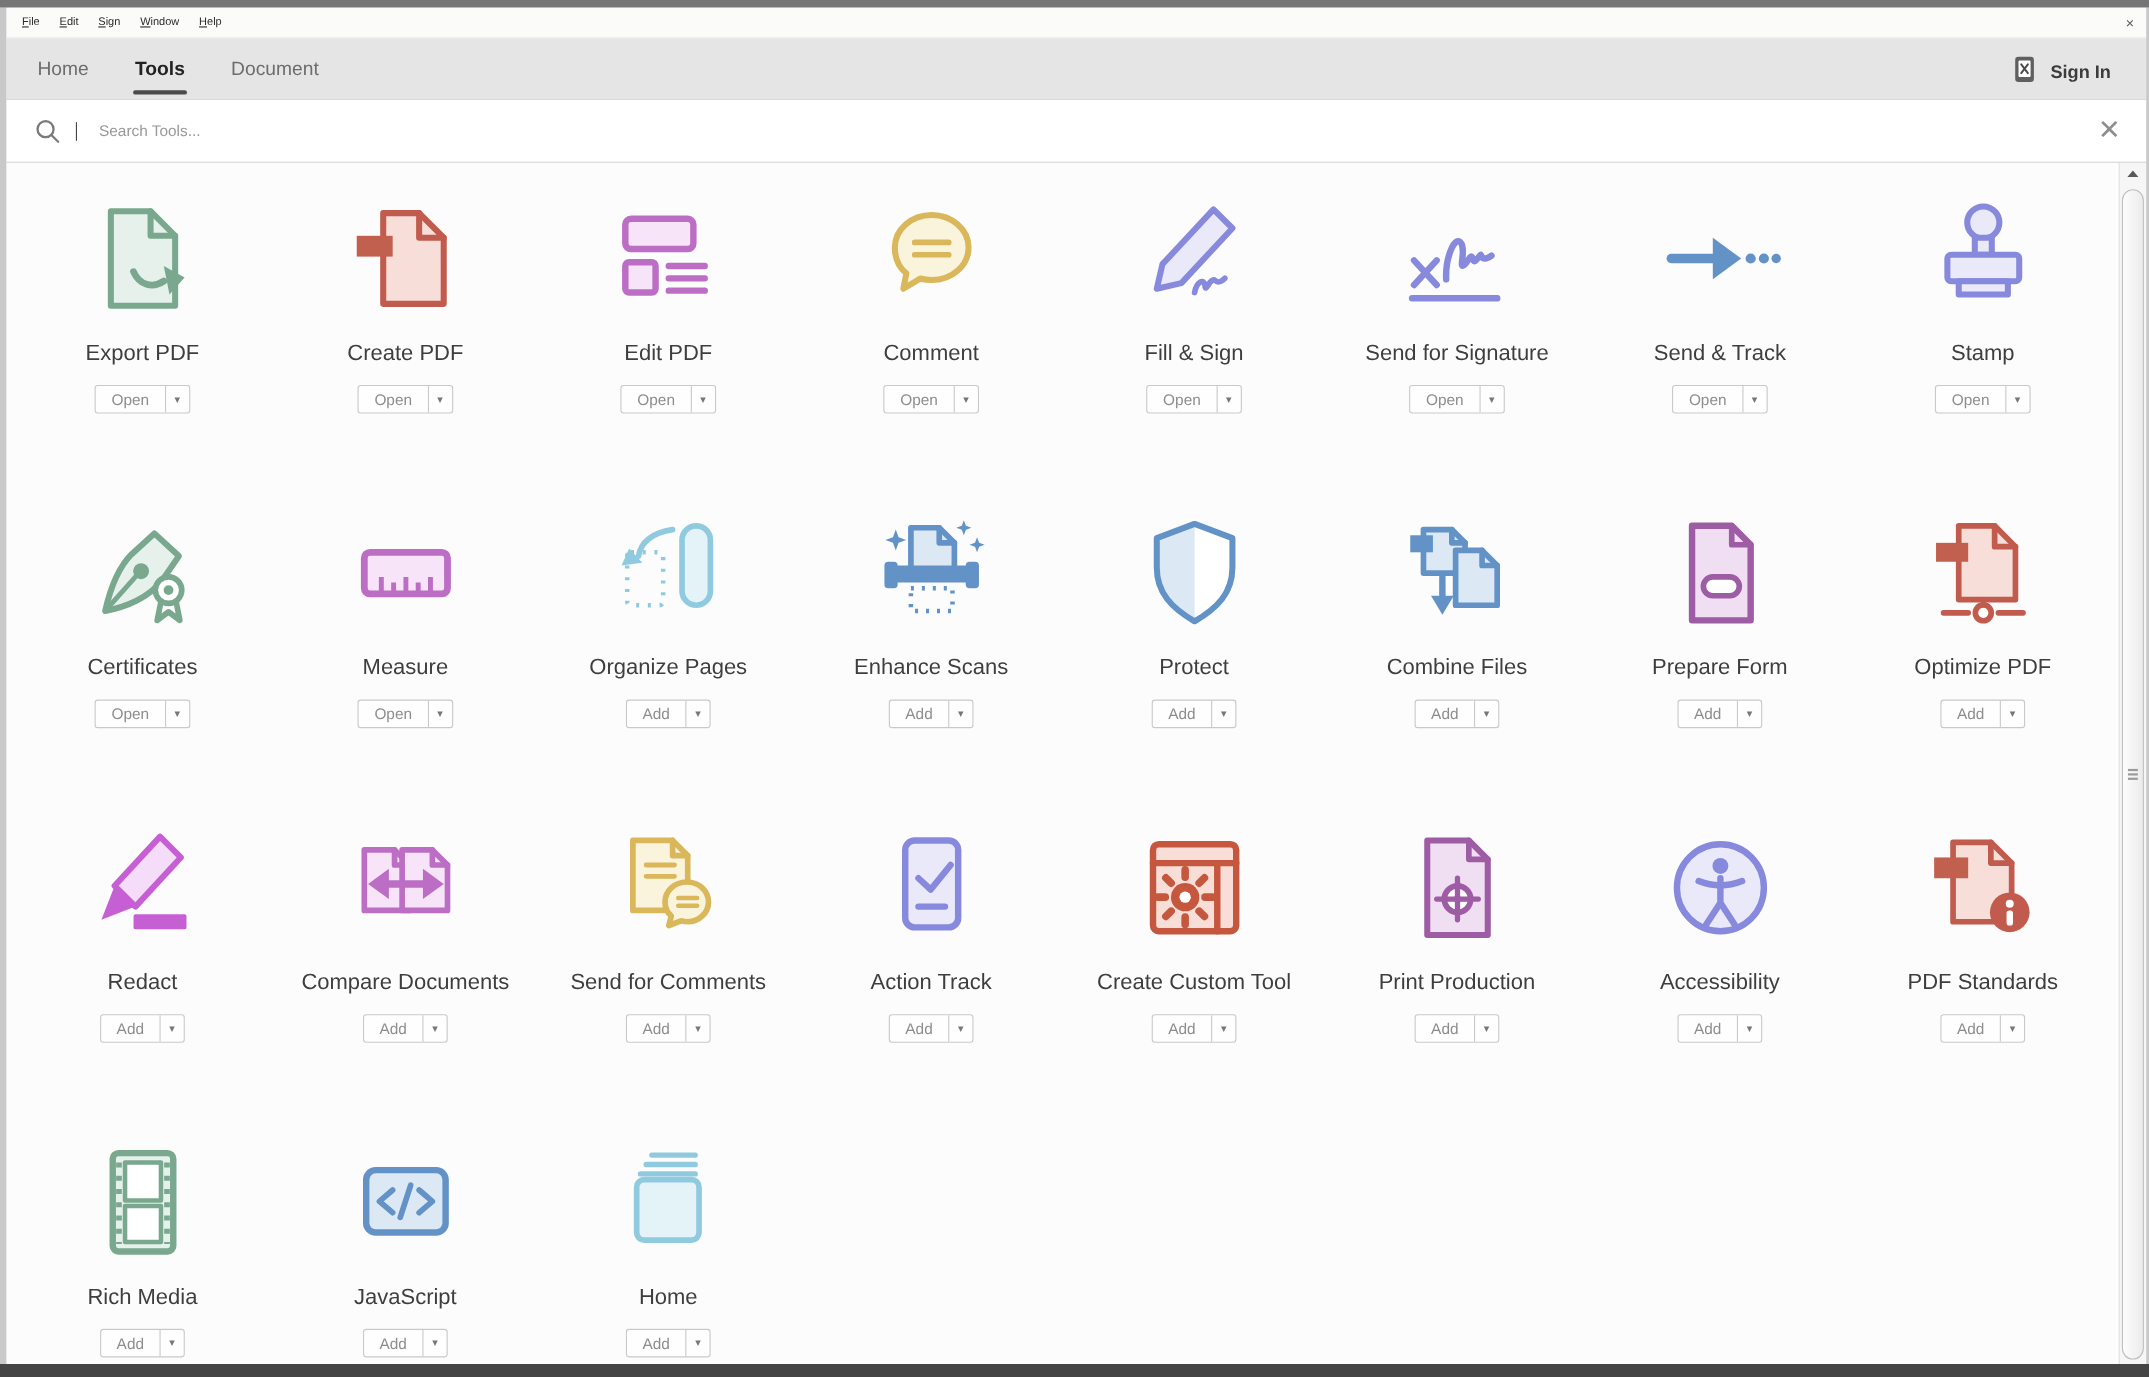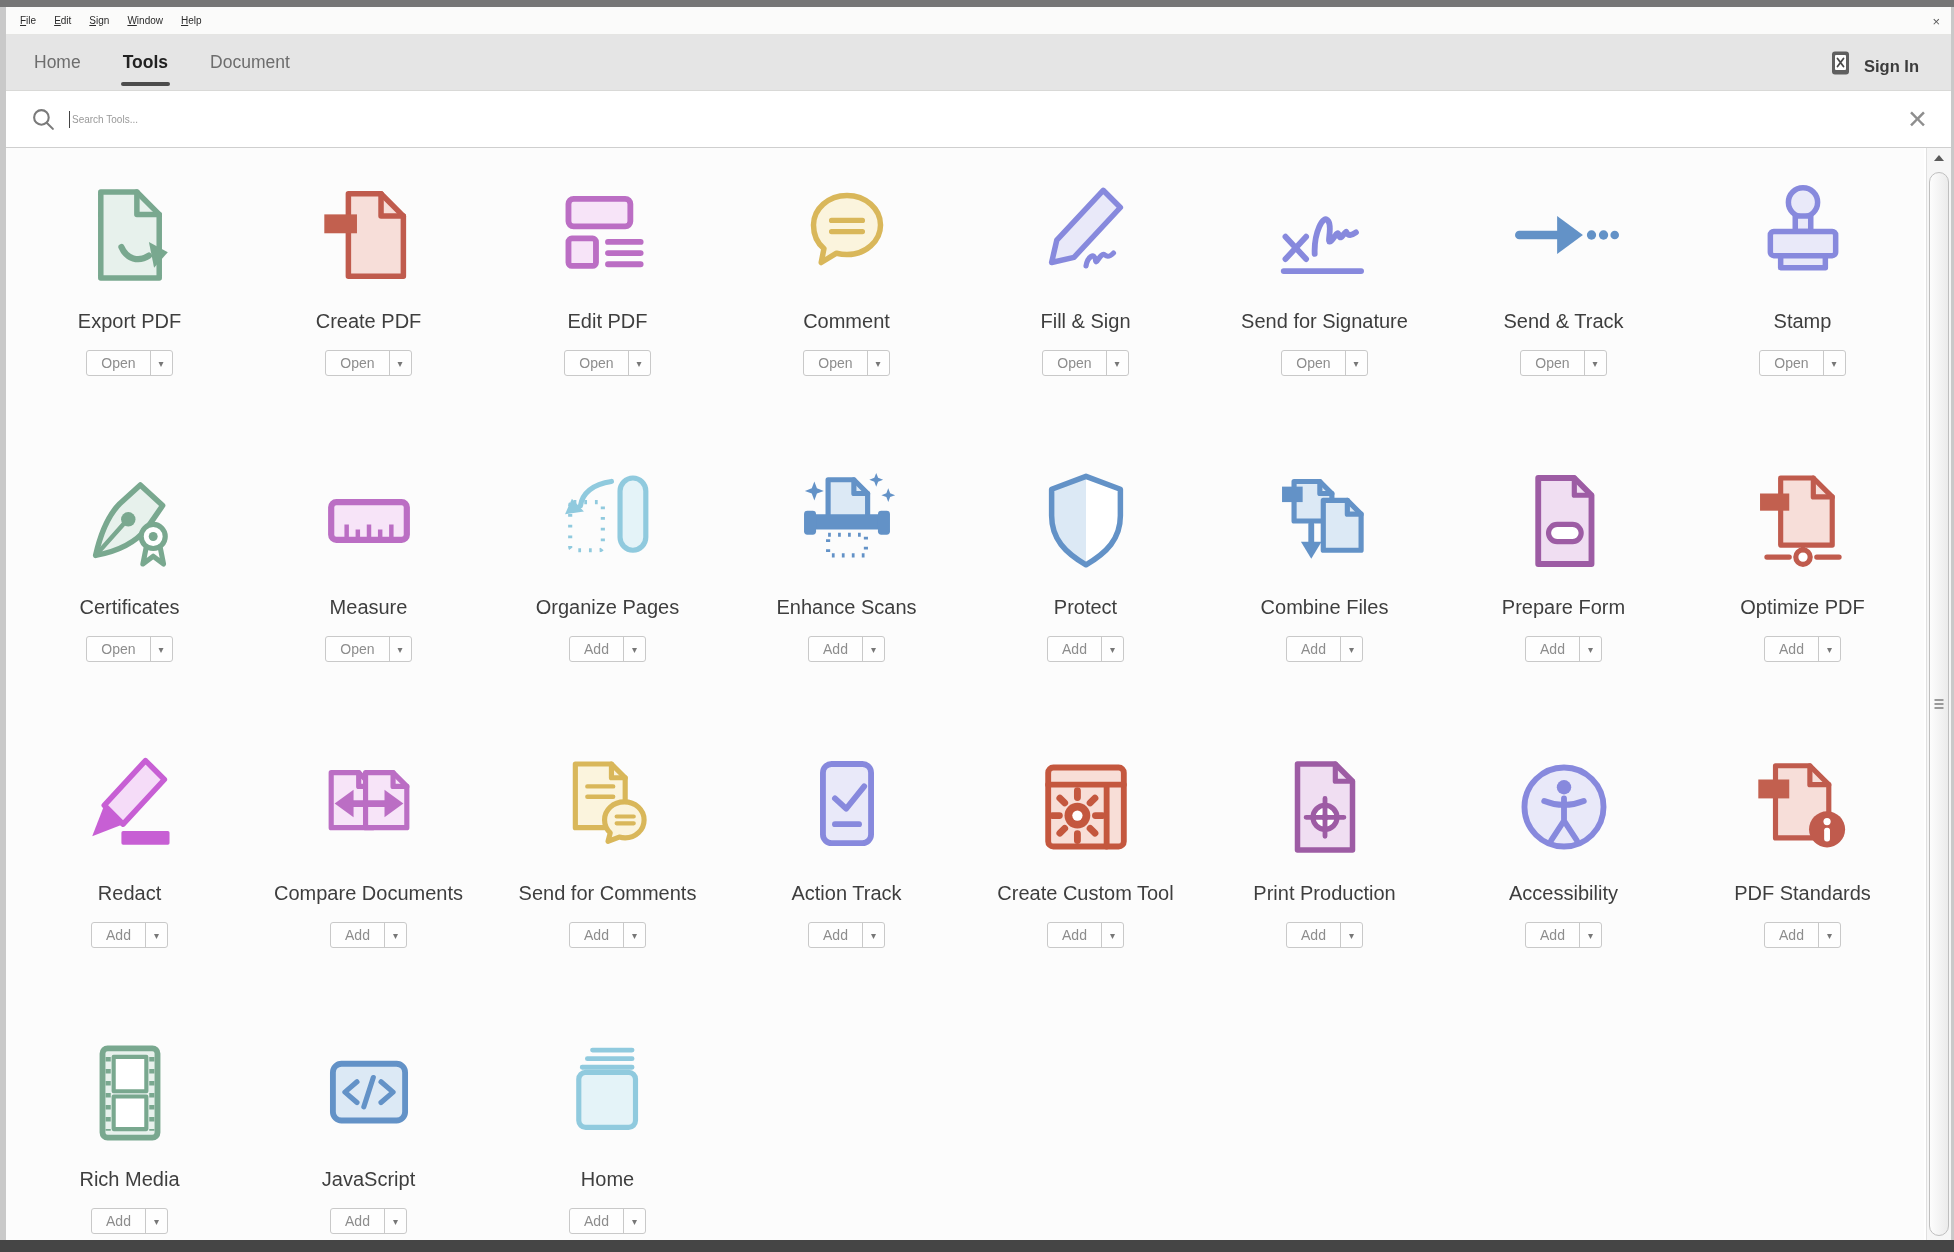"Search Tools..." #search-input { font-size: 10px -> 14px; margin-left: 0 -> 18px }
